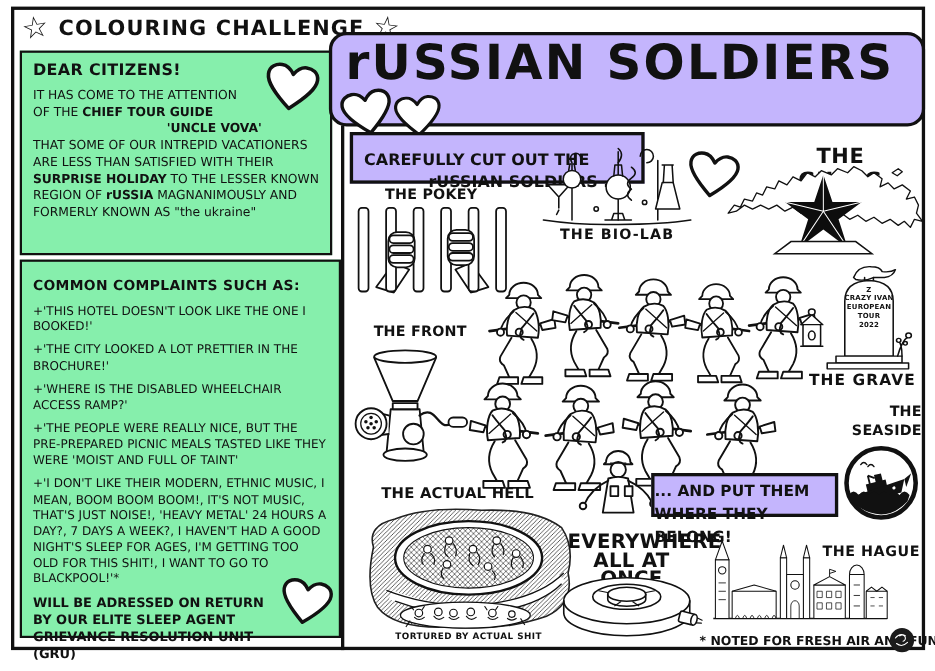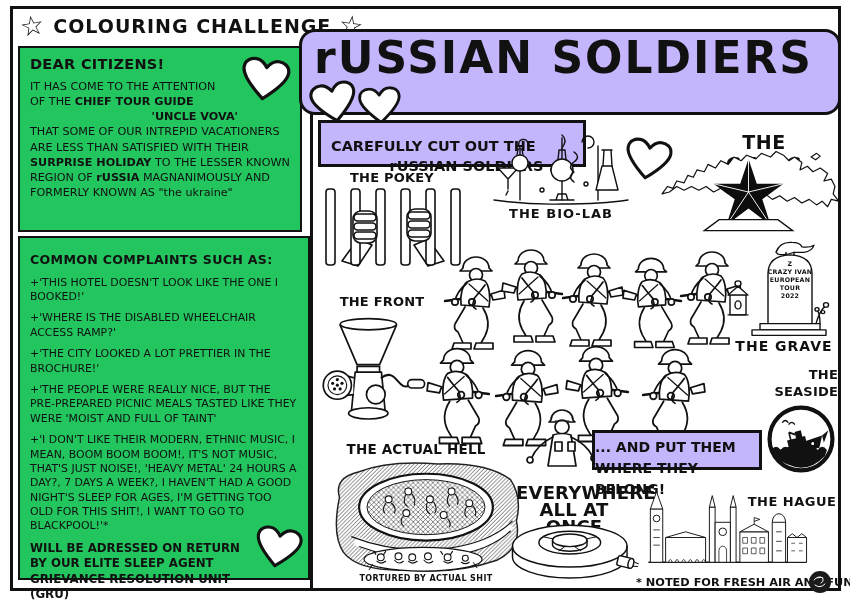"DEAR CITIZENS!" .thinbox { background: #22c55e -> #86efac }
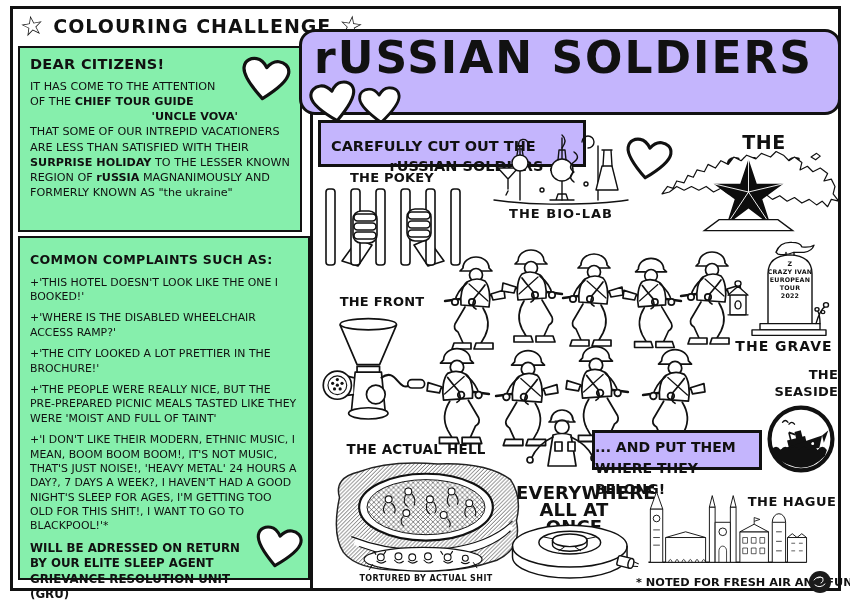"+'WHERE IS THE DISABLED WHEELCHAIR" p { order: before "+'THE CITY LOOKED A LOT" -> after "+'THE CITY LOOKED A LOT" }
